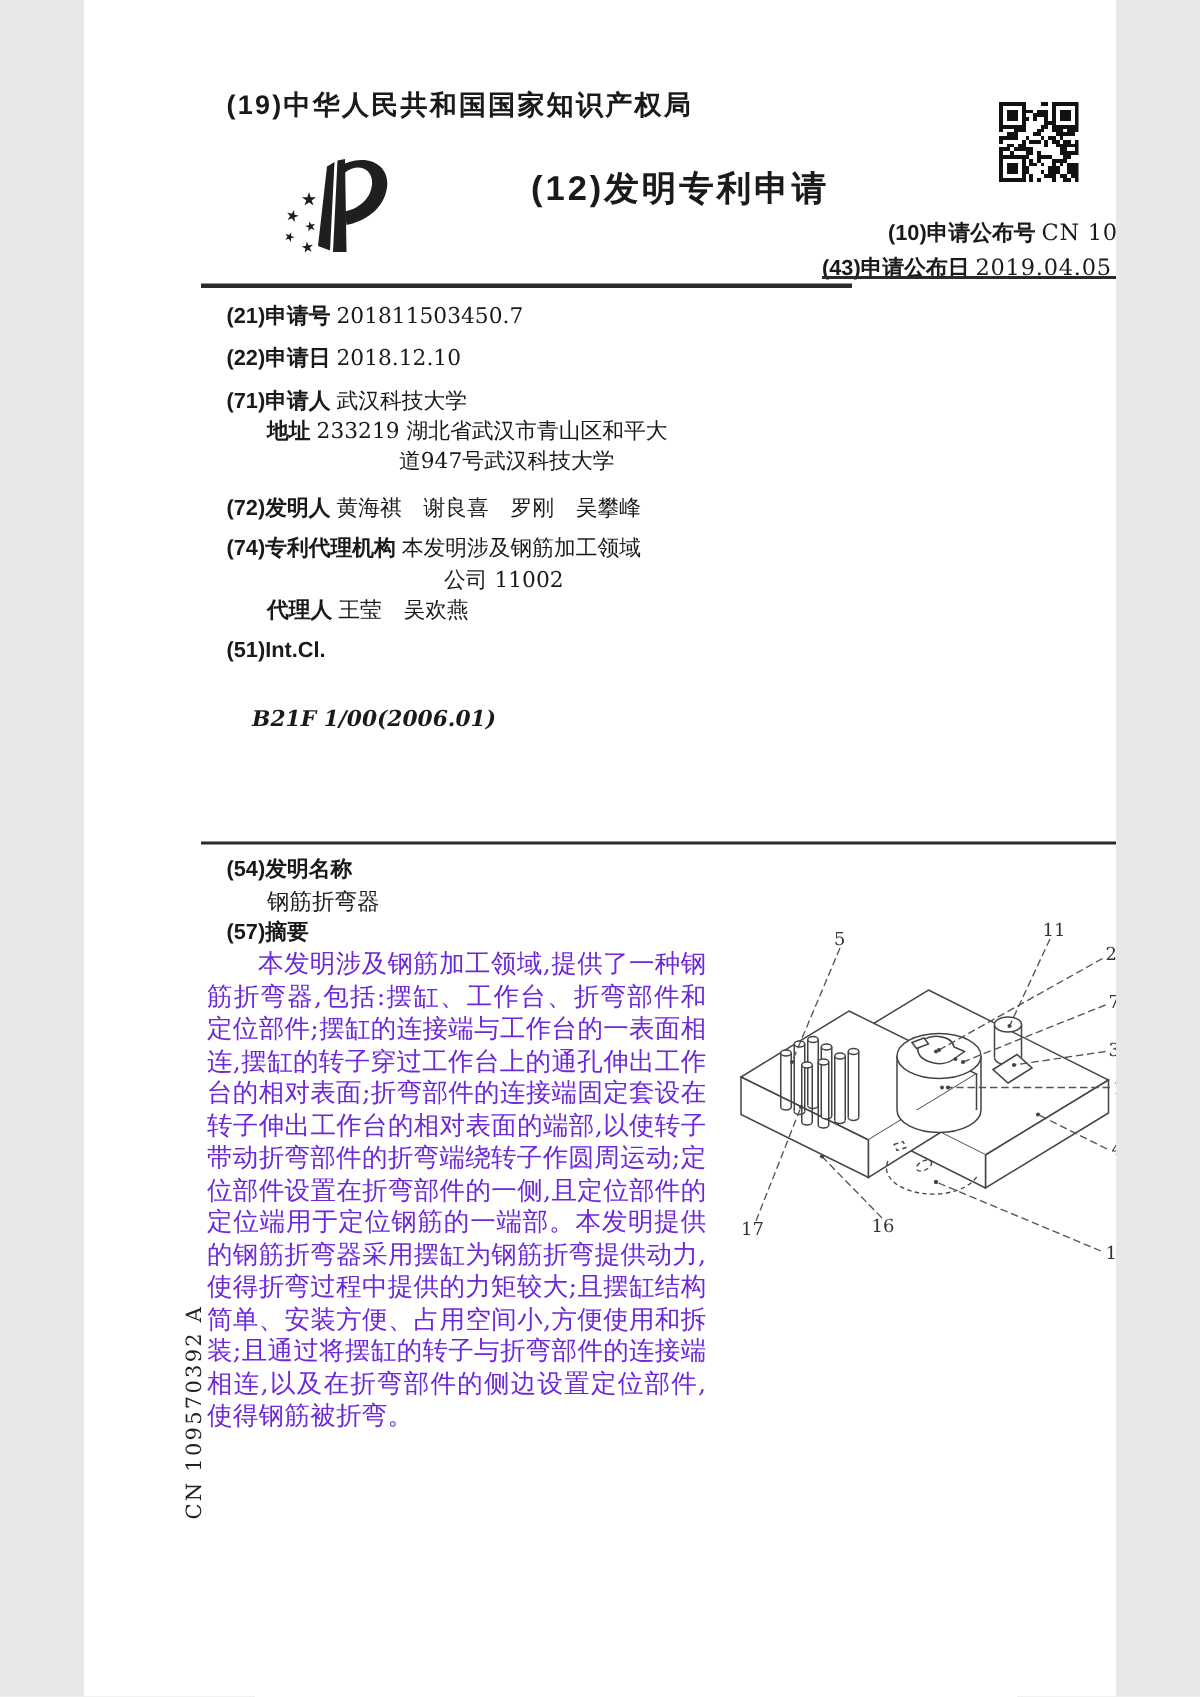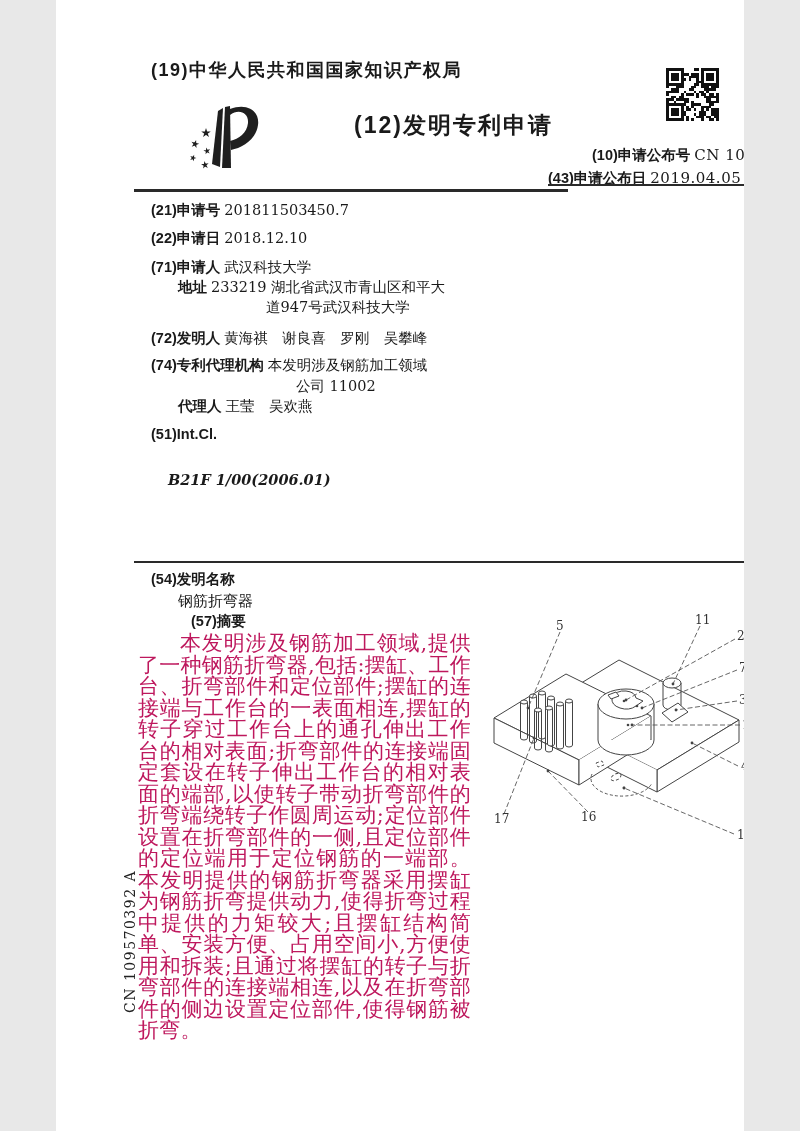"(57)摘要" div.abs { margin-left: 40px -> none }
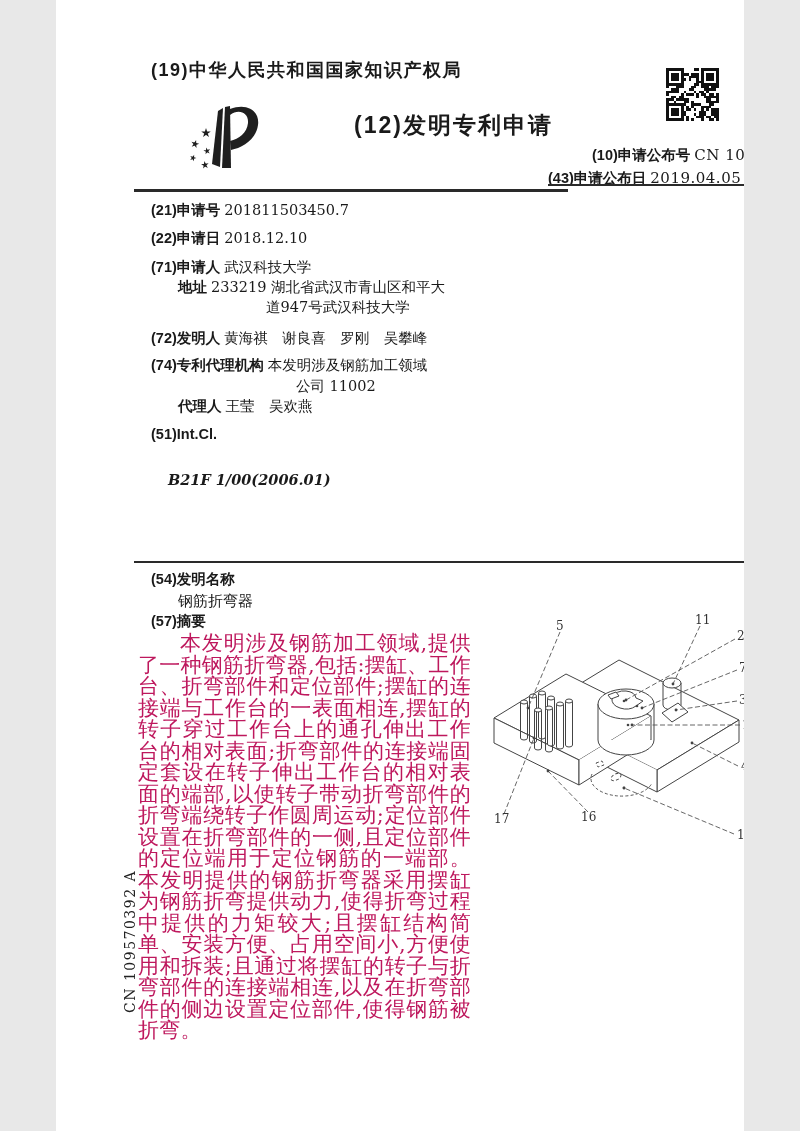"本发明涉及钢筋加工领域,提供了一种钢筋折弯器,包括:摆缸、工作台、折弯部件和定位" .abstract { color: #be185d -> #6d28d9; font-size: 21px -> 17px }
